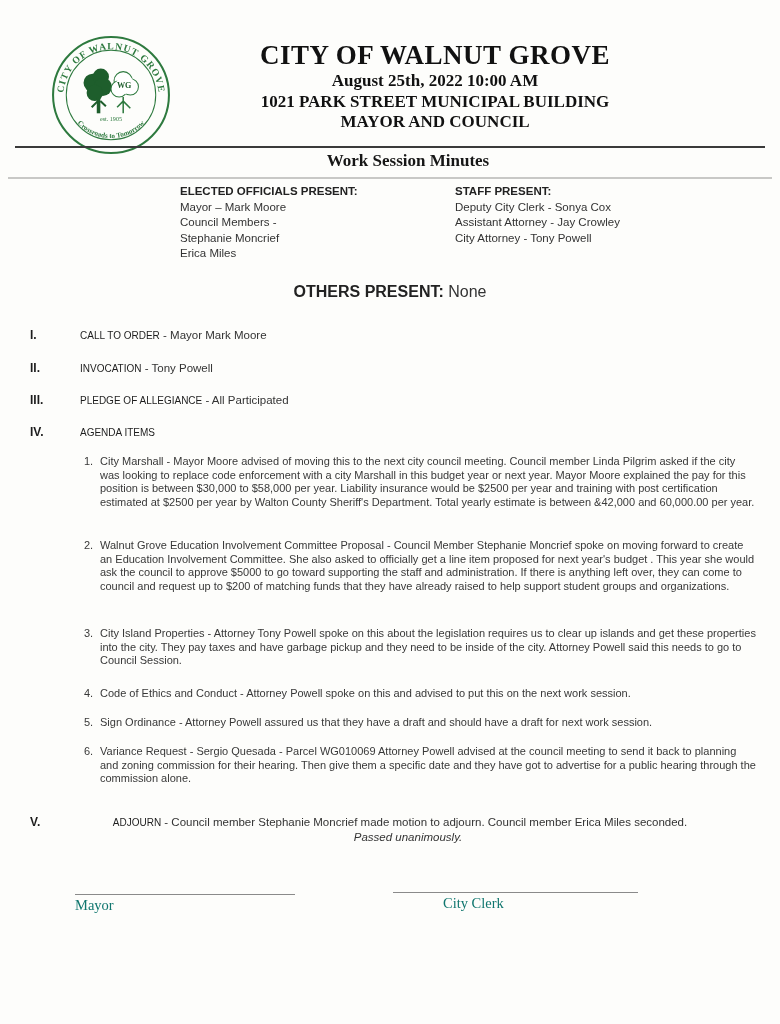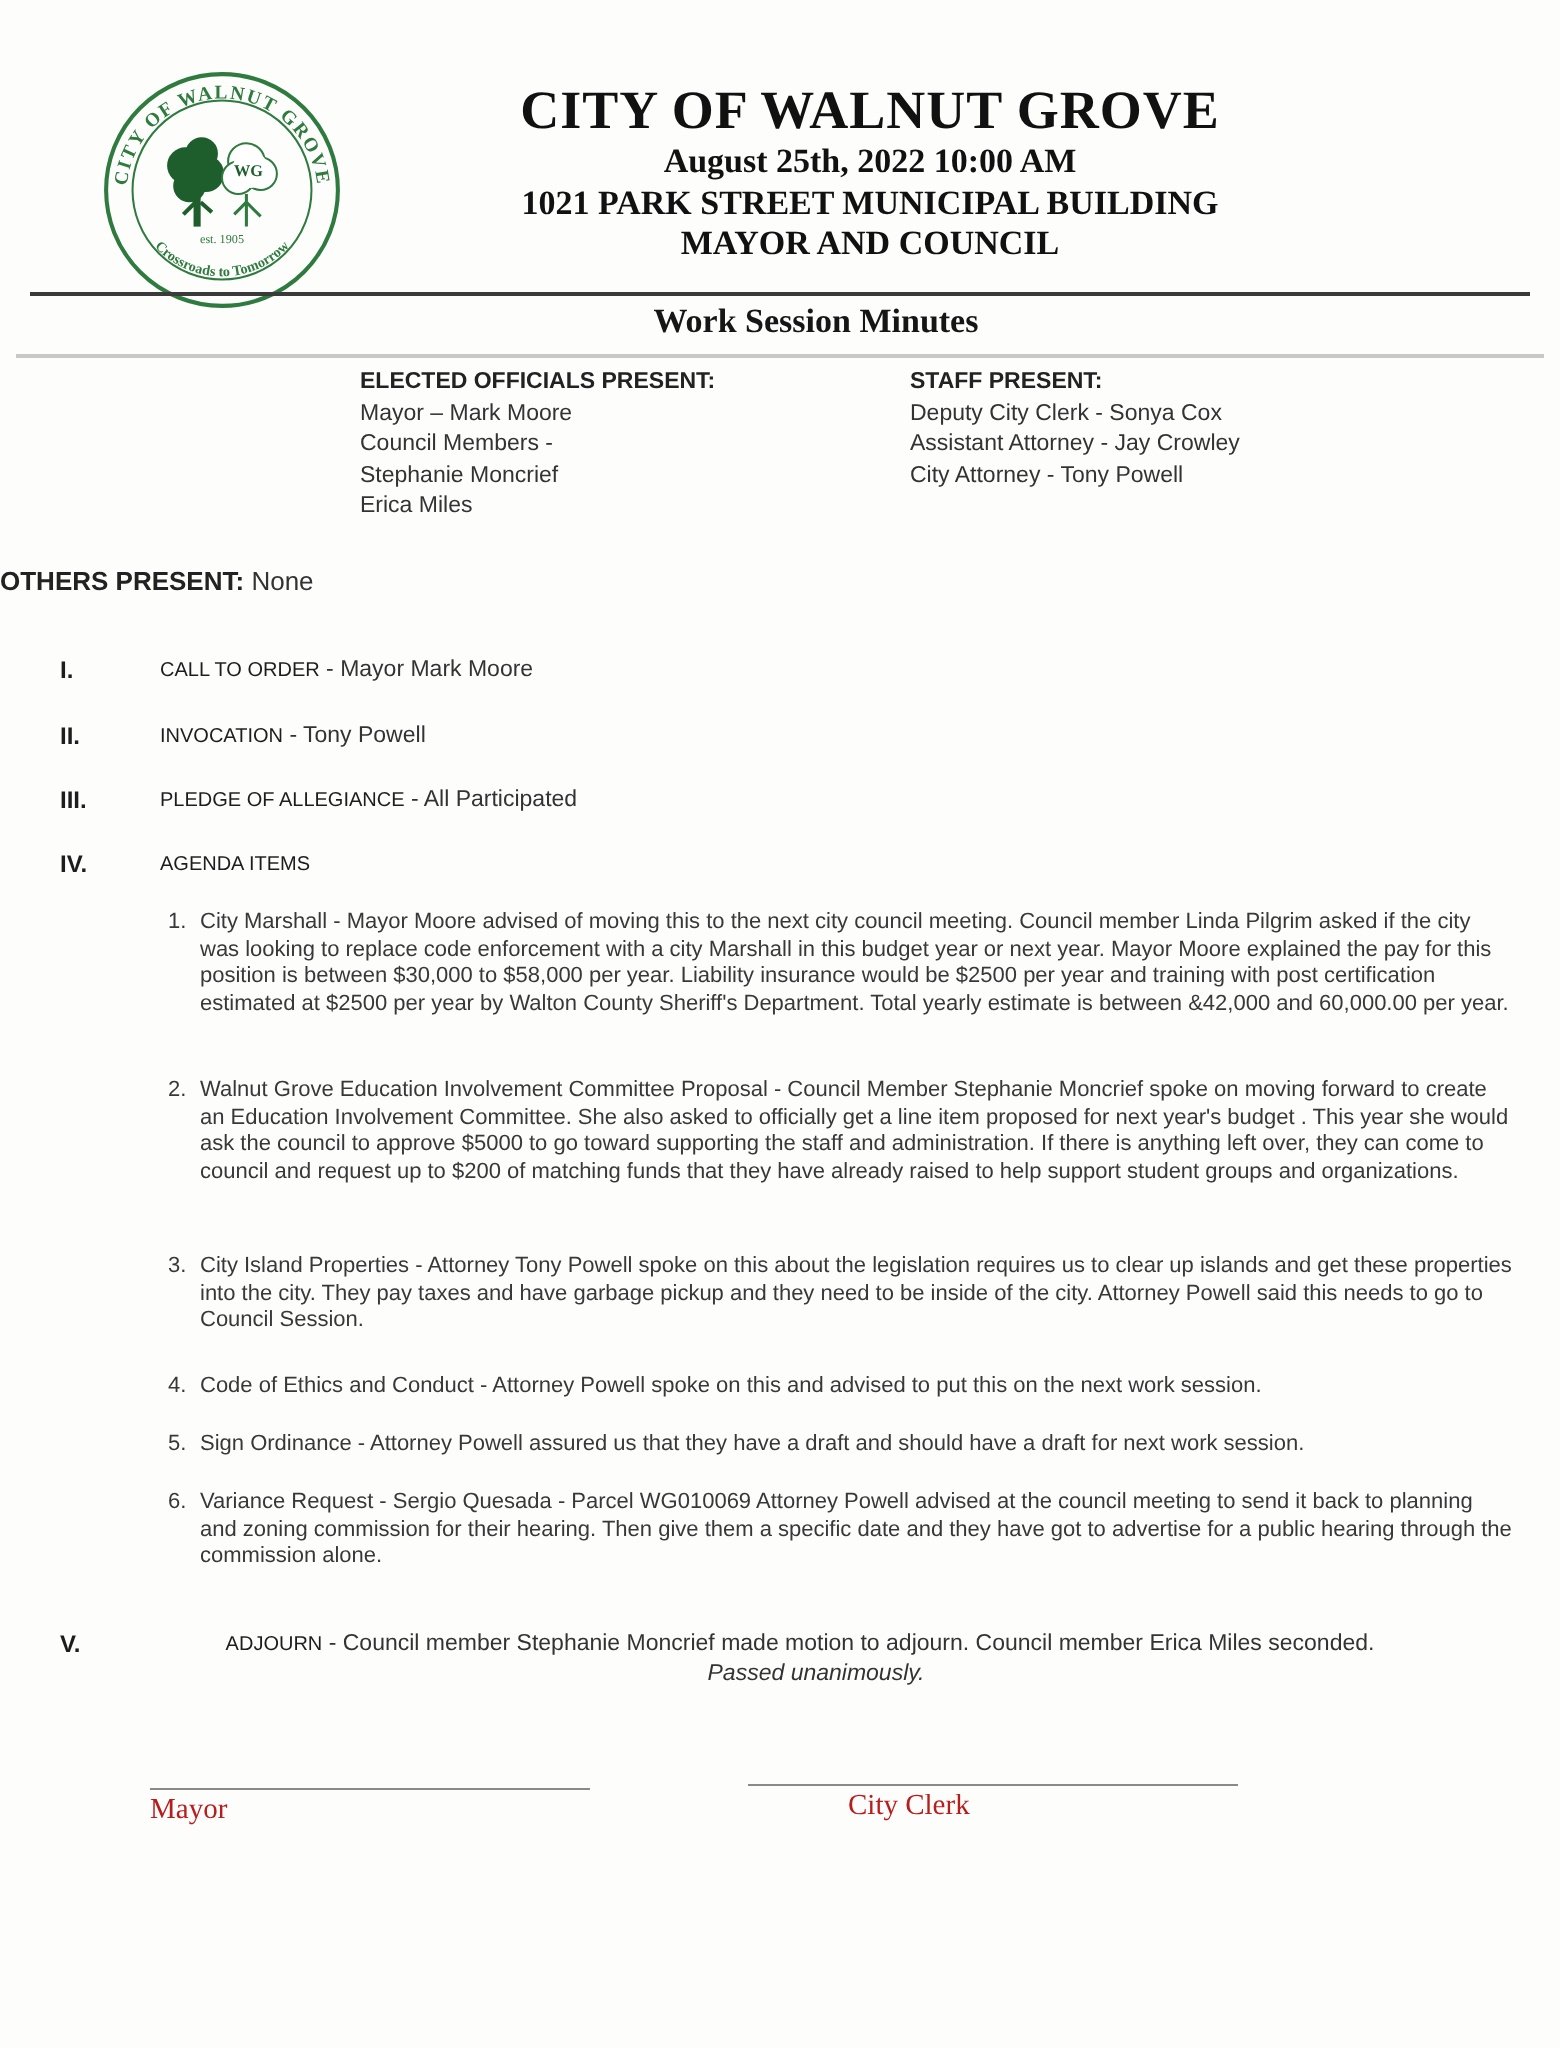"OTHERS PRESENT: None" .others-line { font-size: 13px -> 16px; text-align: left -> center }
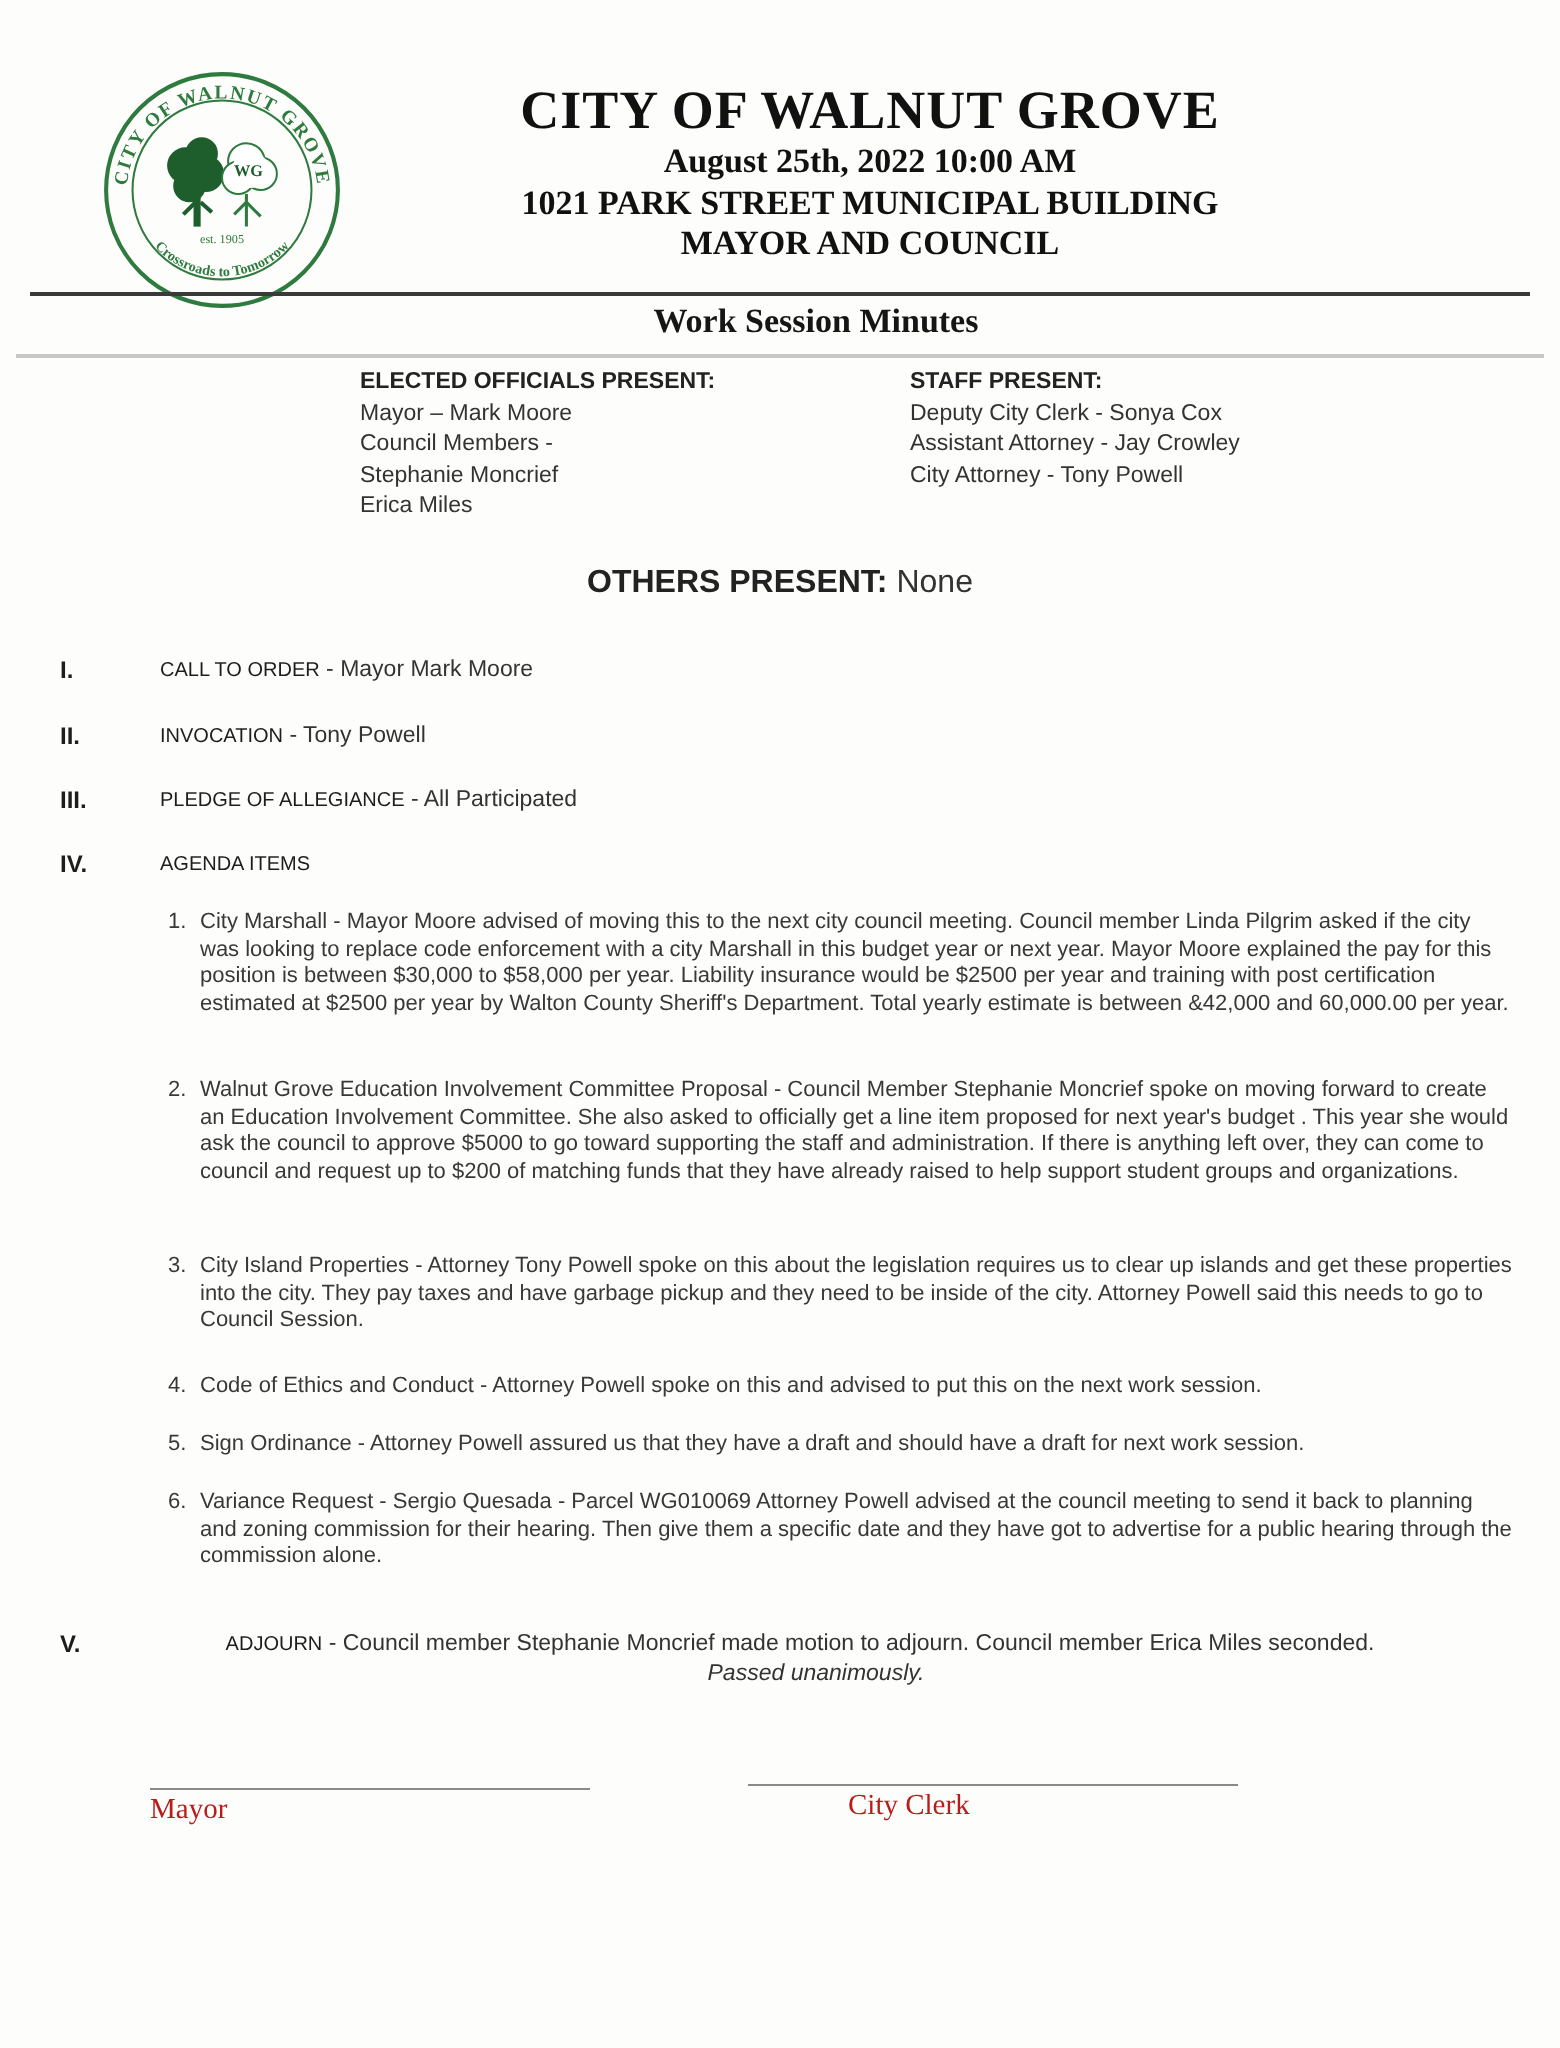"Mayor" .sig-label { color: #b91c1c -> #0f766e }
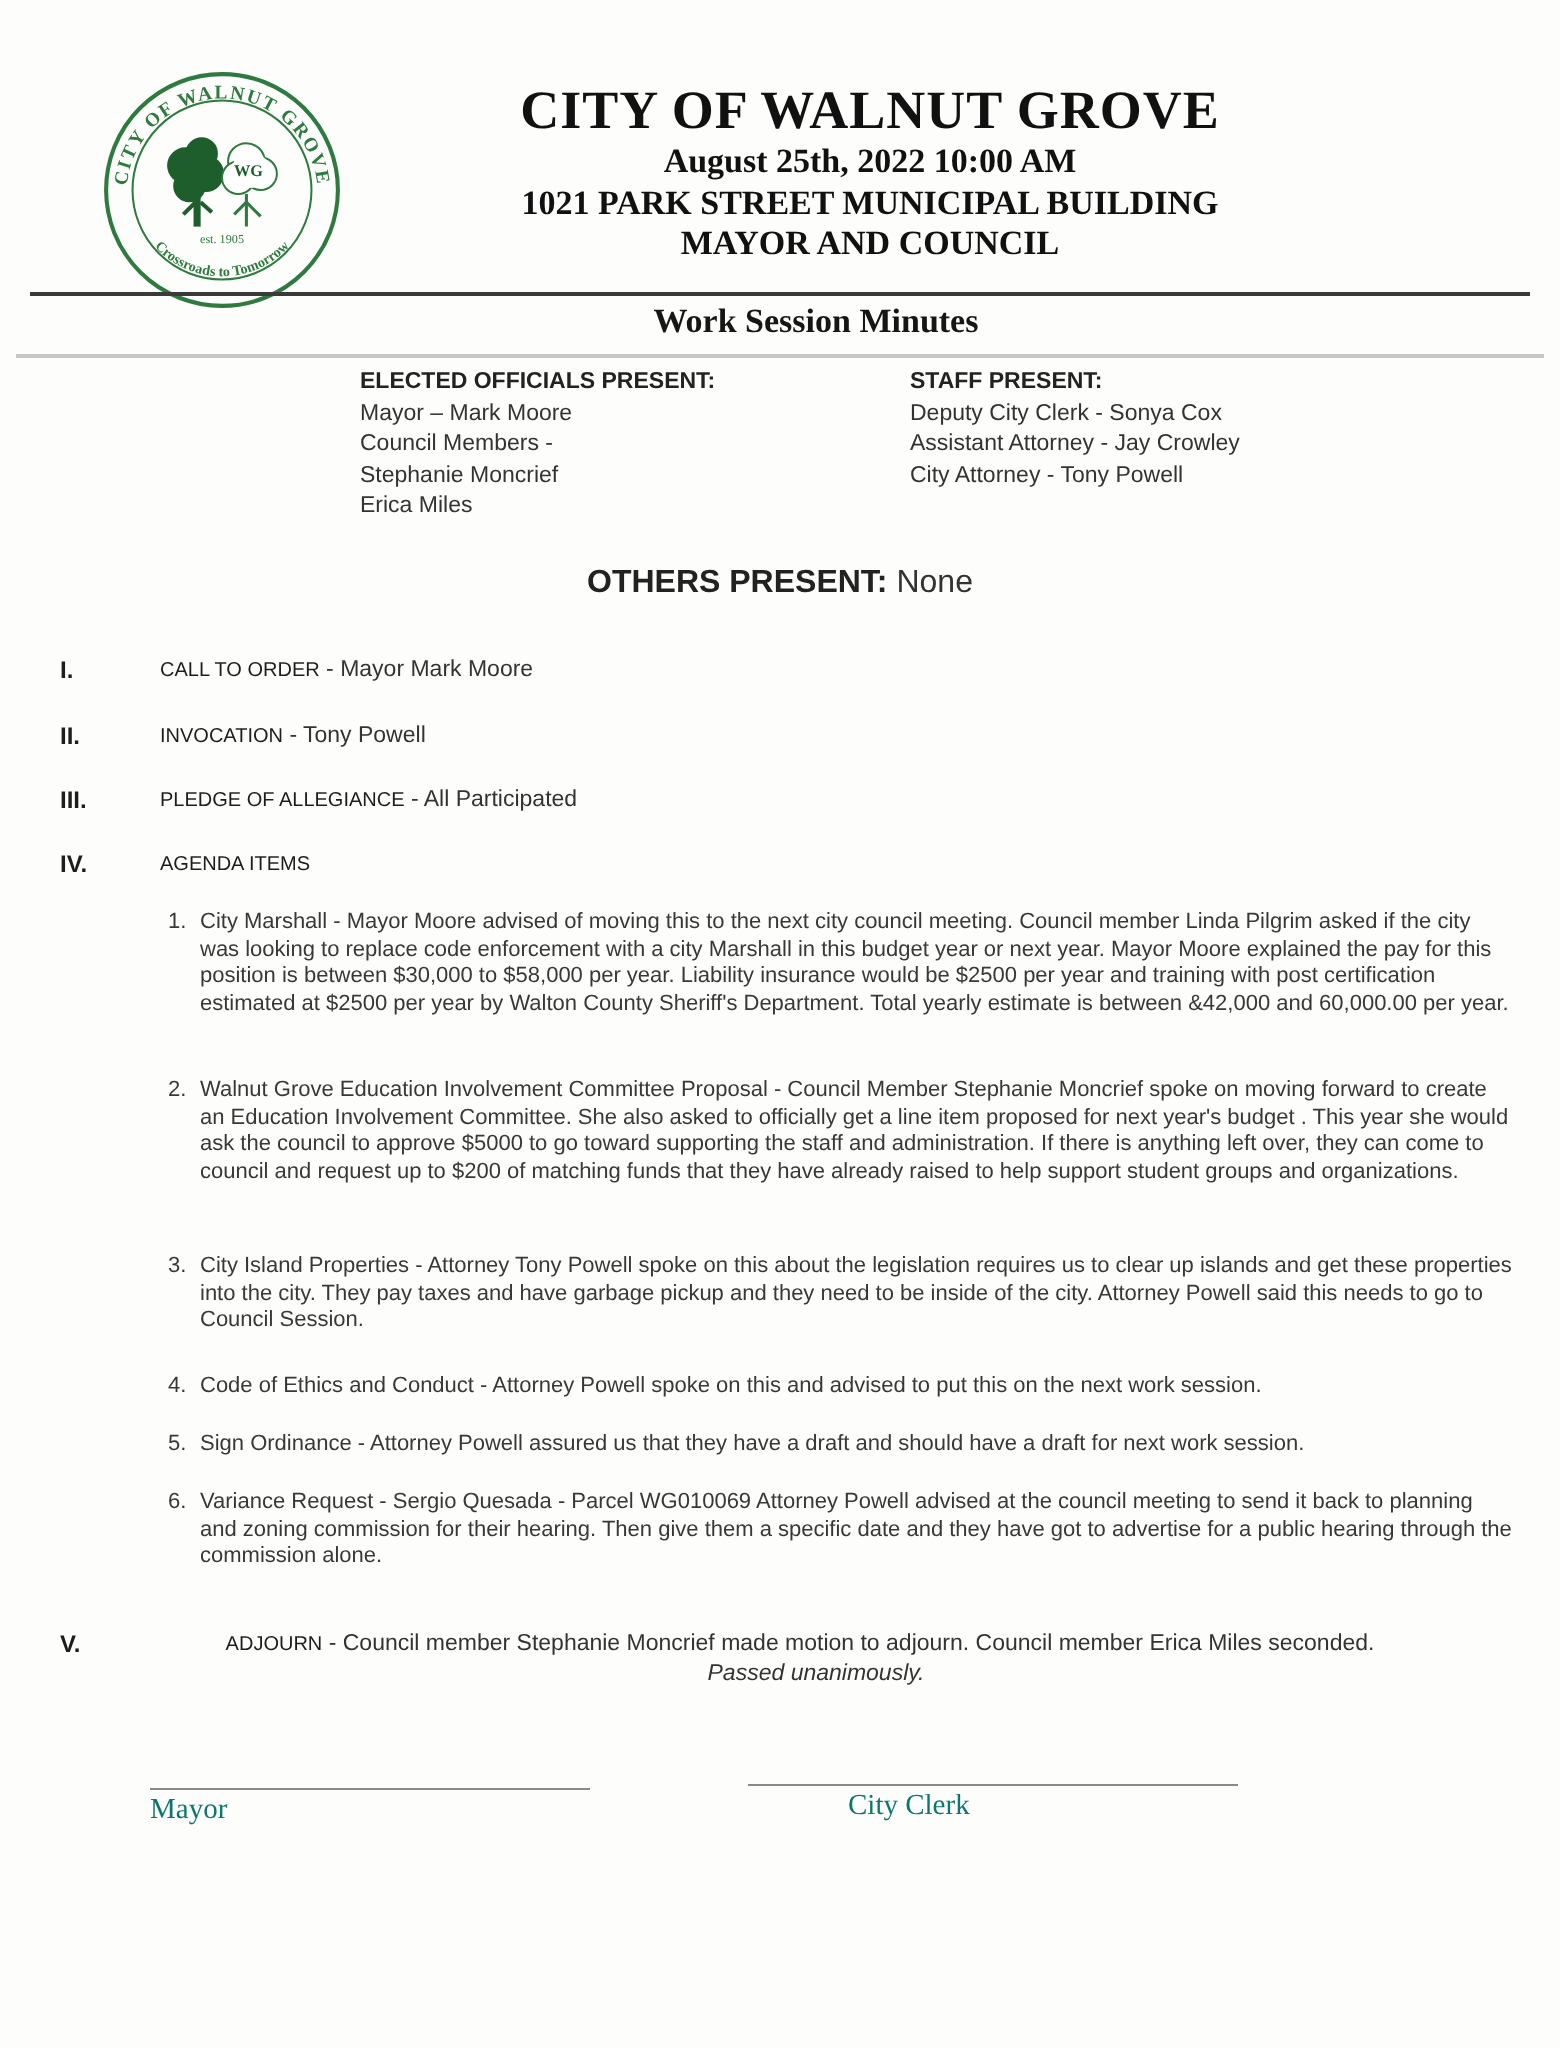"City Clerk" .sig-clerk { left: 374px -> 393px }
